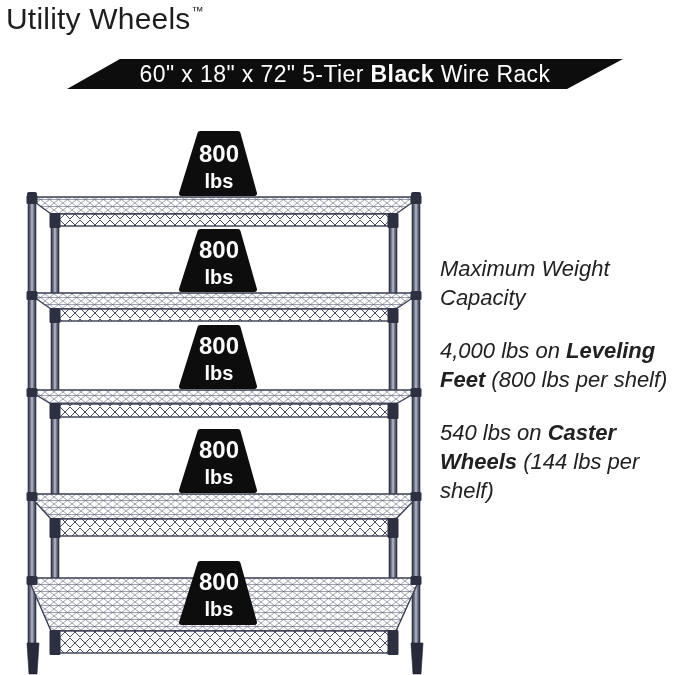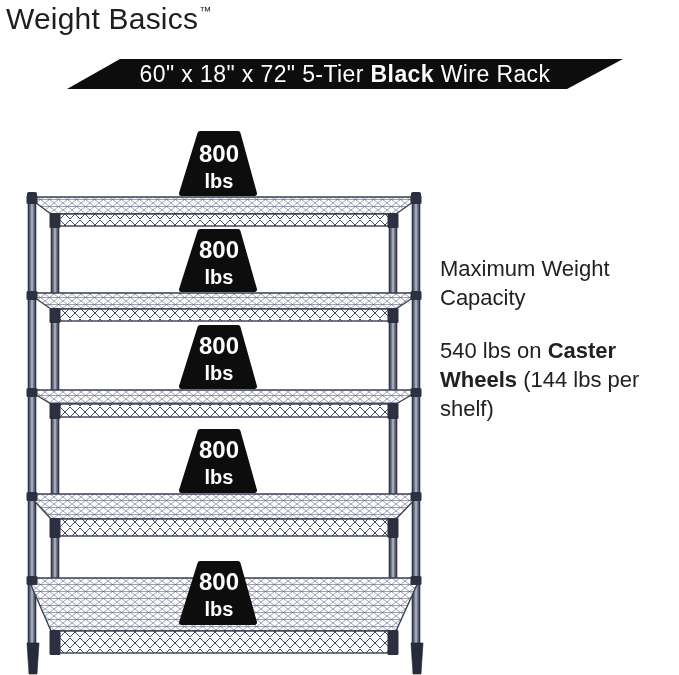"Weight Basics" span { text: Weight Basics -> Utility Wheels }
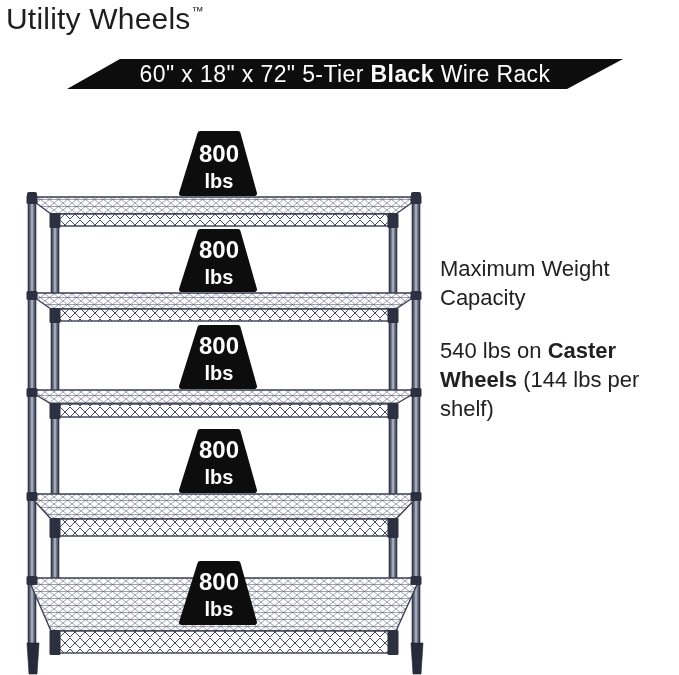"Maximum Weight Capacity" .details p { font-style: none -> italic }
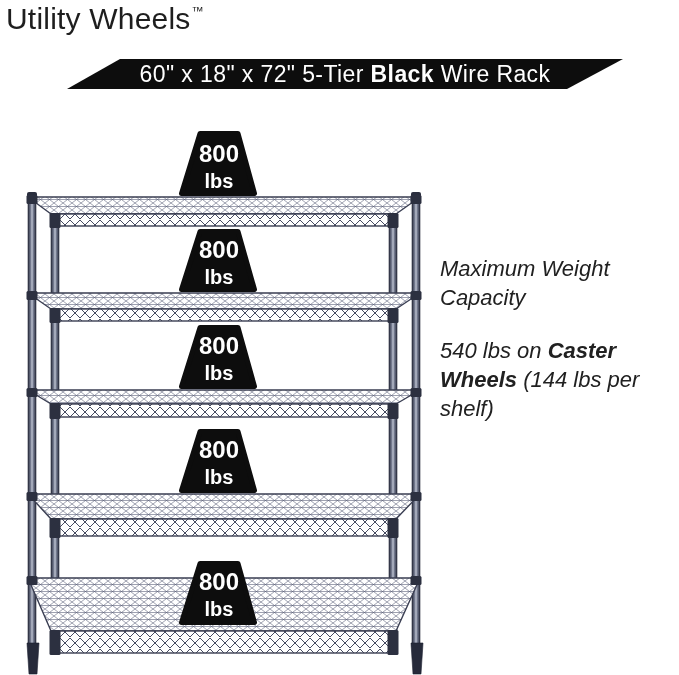"4,000 lbs on Leveling Feet" p { html: none -> <p><span>4,000 lbs on </span><b>Leveling Feet</b><span> (800 lbs per shelf)</span></p> }
